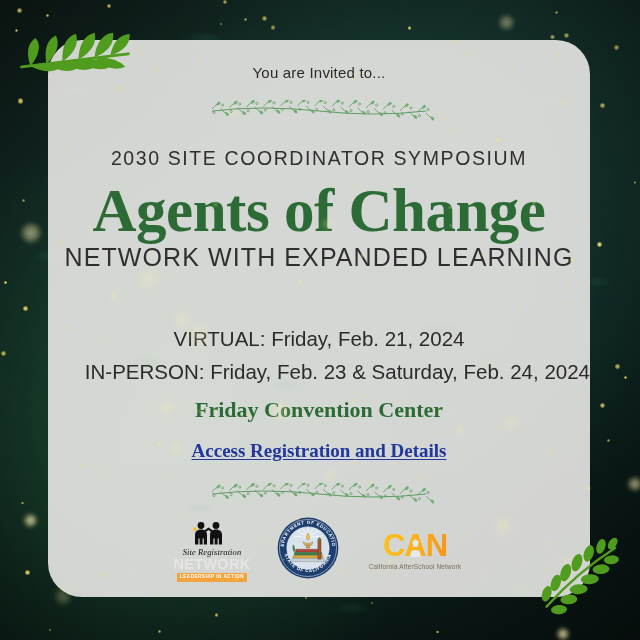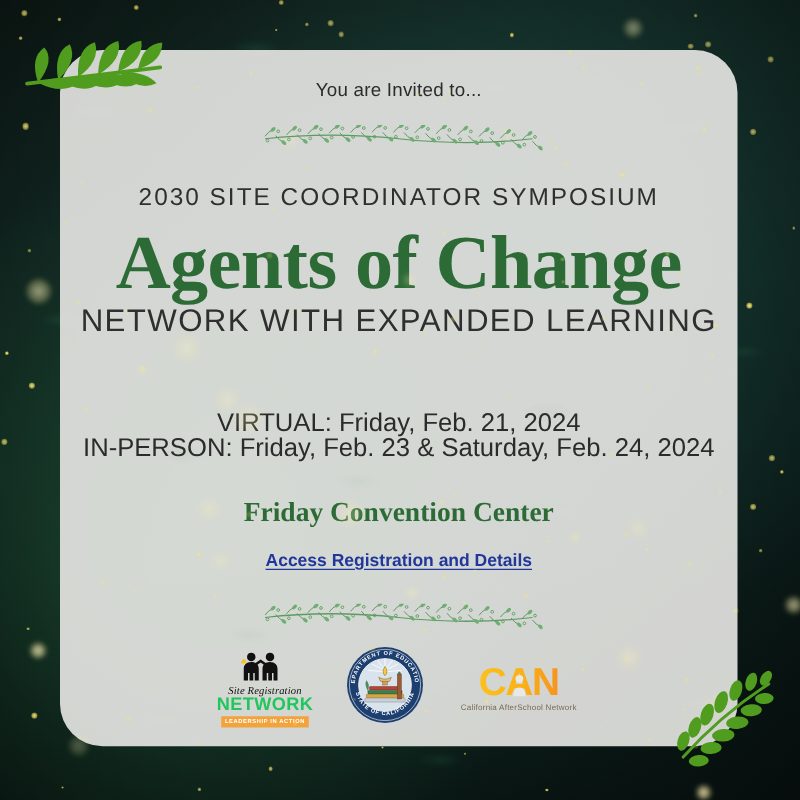"IN-PERSON: Friday, Feb. 23 &" .date-line.l2 { text-align: none -> right; top: 307px -> 320px }
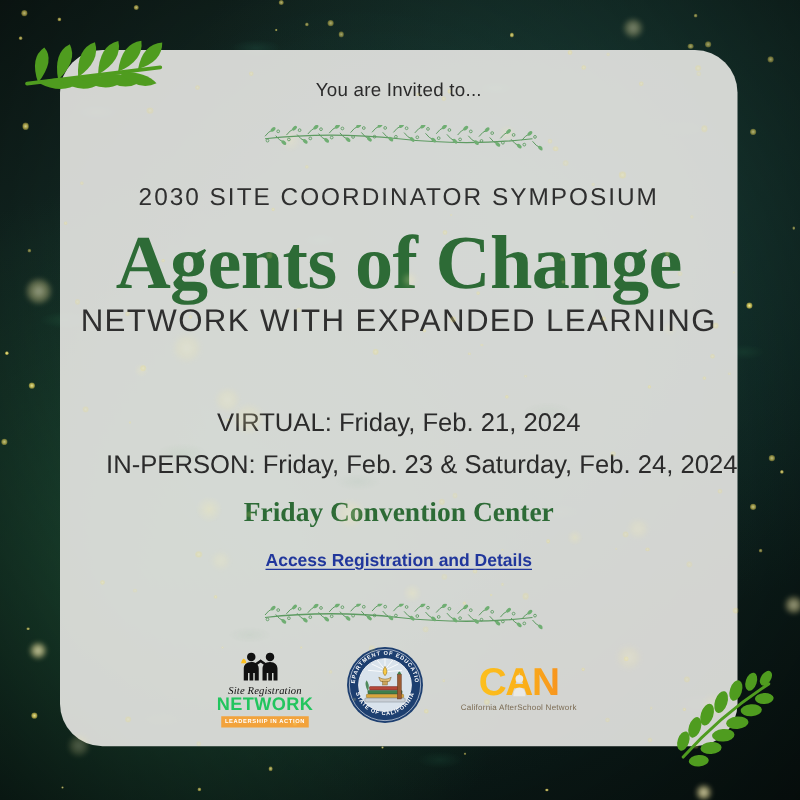"Access Registration and Details" .reglink { font-family: none -> Liberation Serif, serif; font-size: 14px -> 19px }
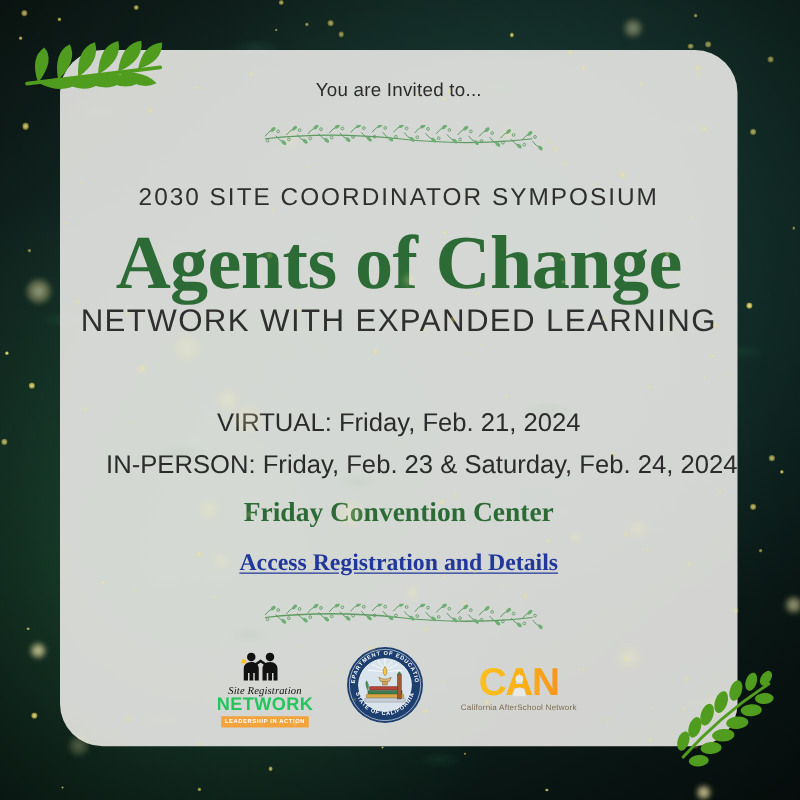"NETWORK" .scn .scn-word { color: #22c55e -> #e5e5e5 }
